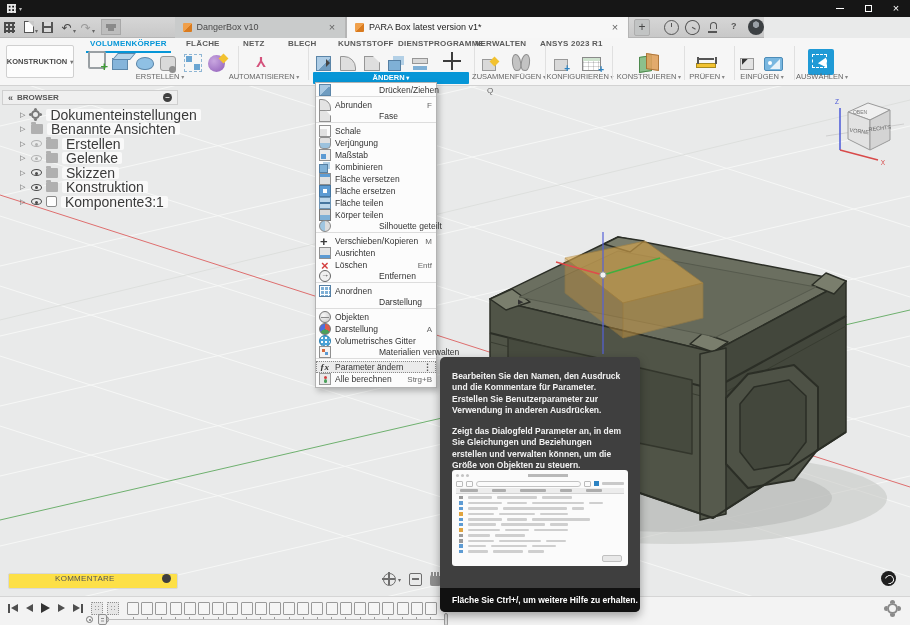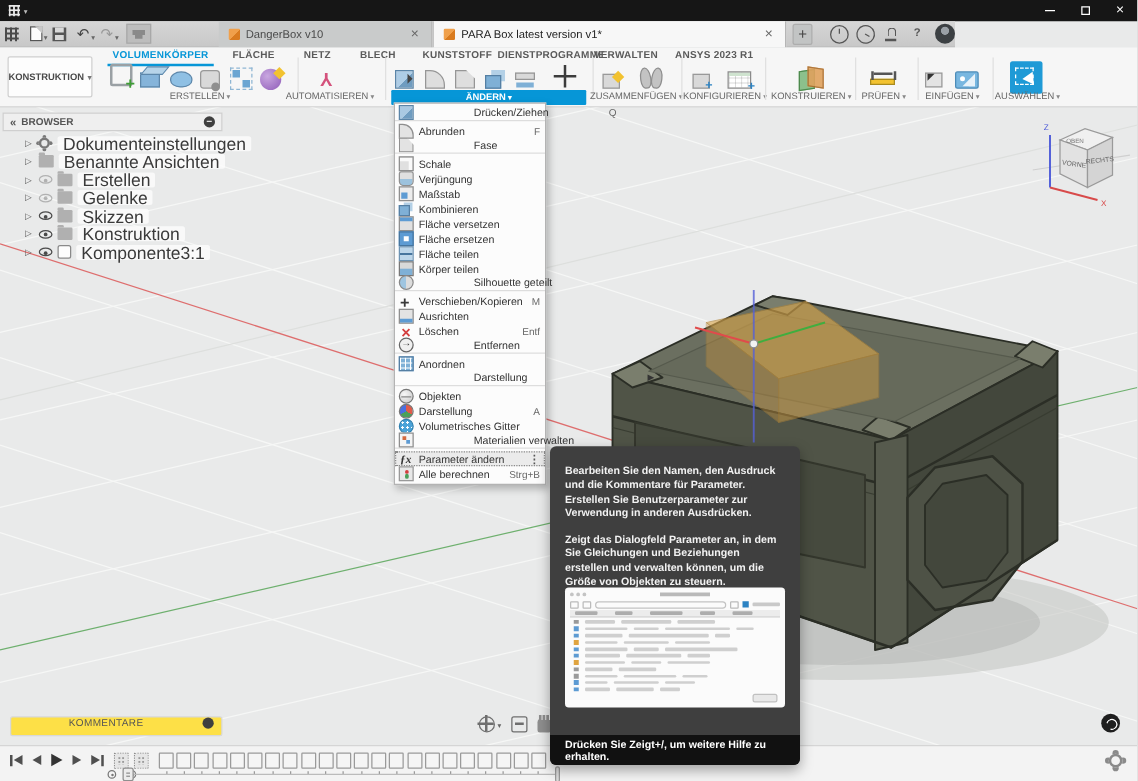"Drücken Sie Zeigt+/, um weitere" div.tt-footer { text: Drücken Sie Zeigt+/ -> Fläche Sie Ctrl+/ }
